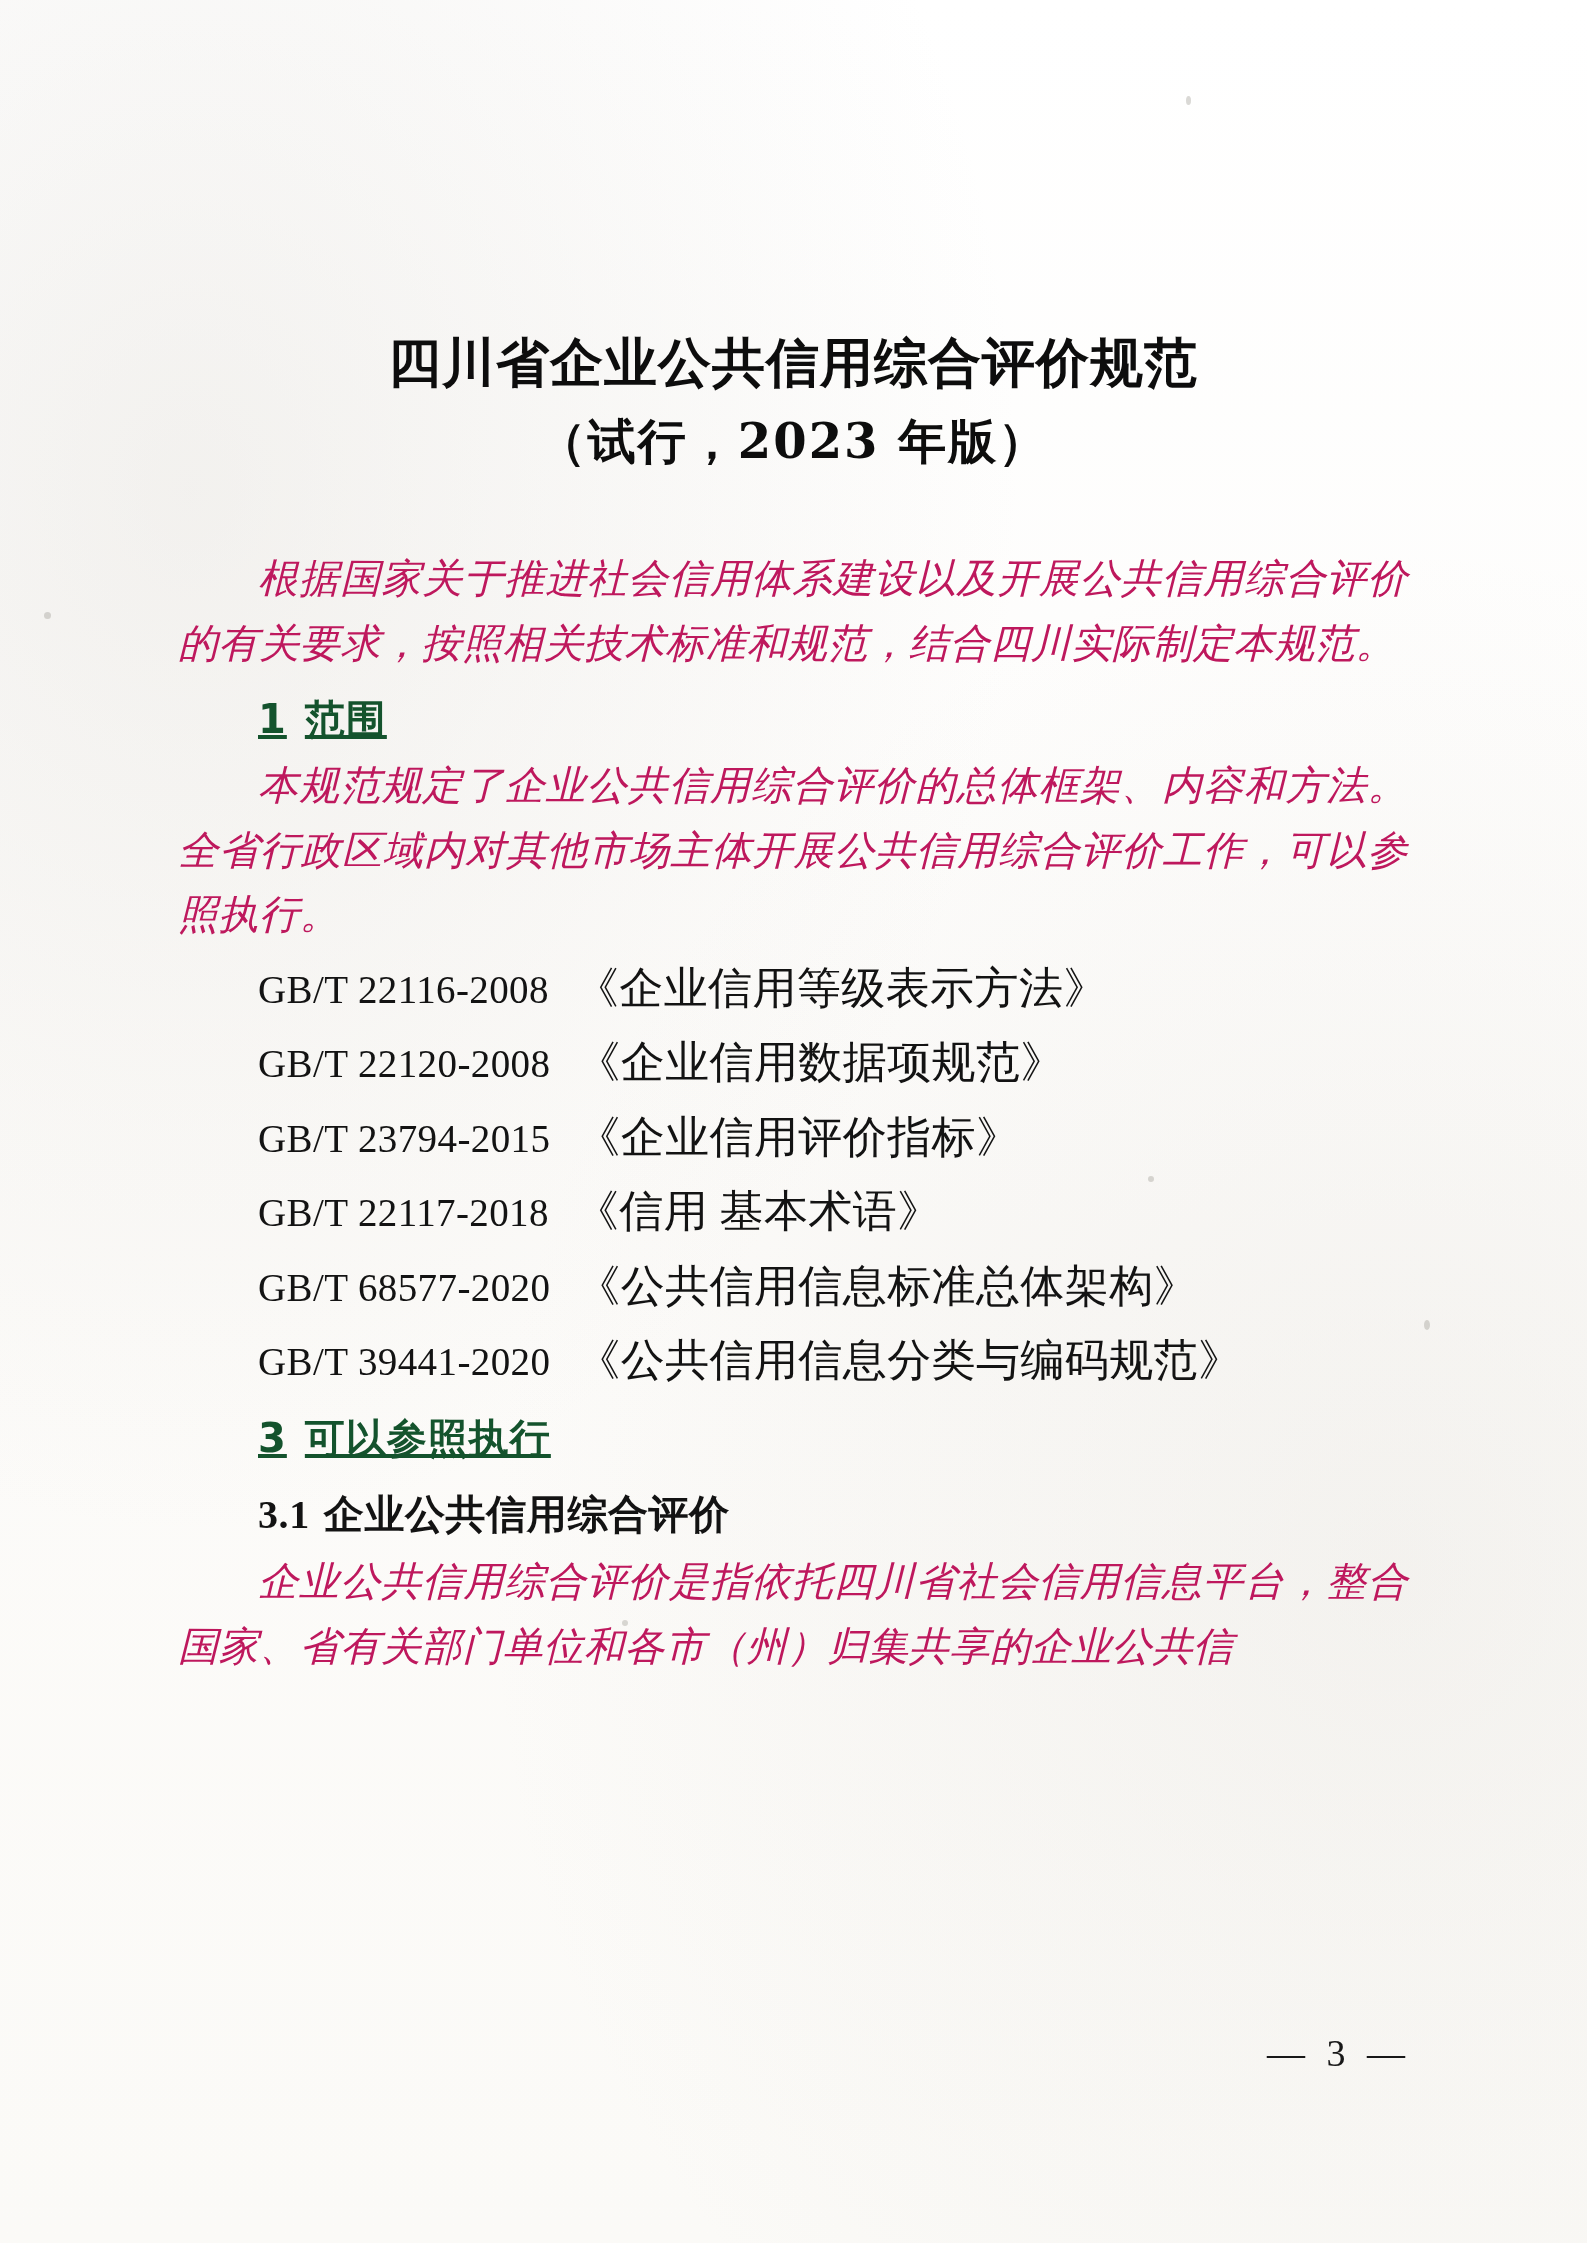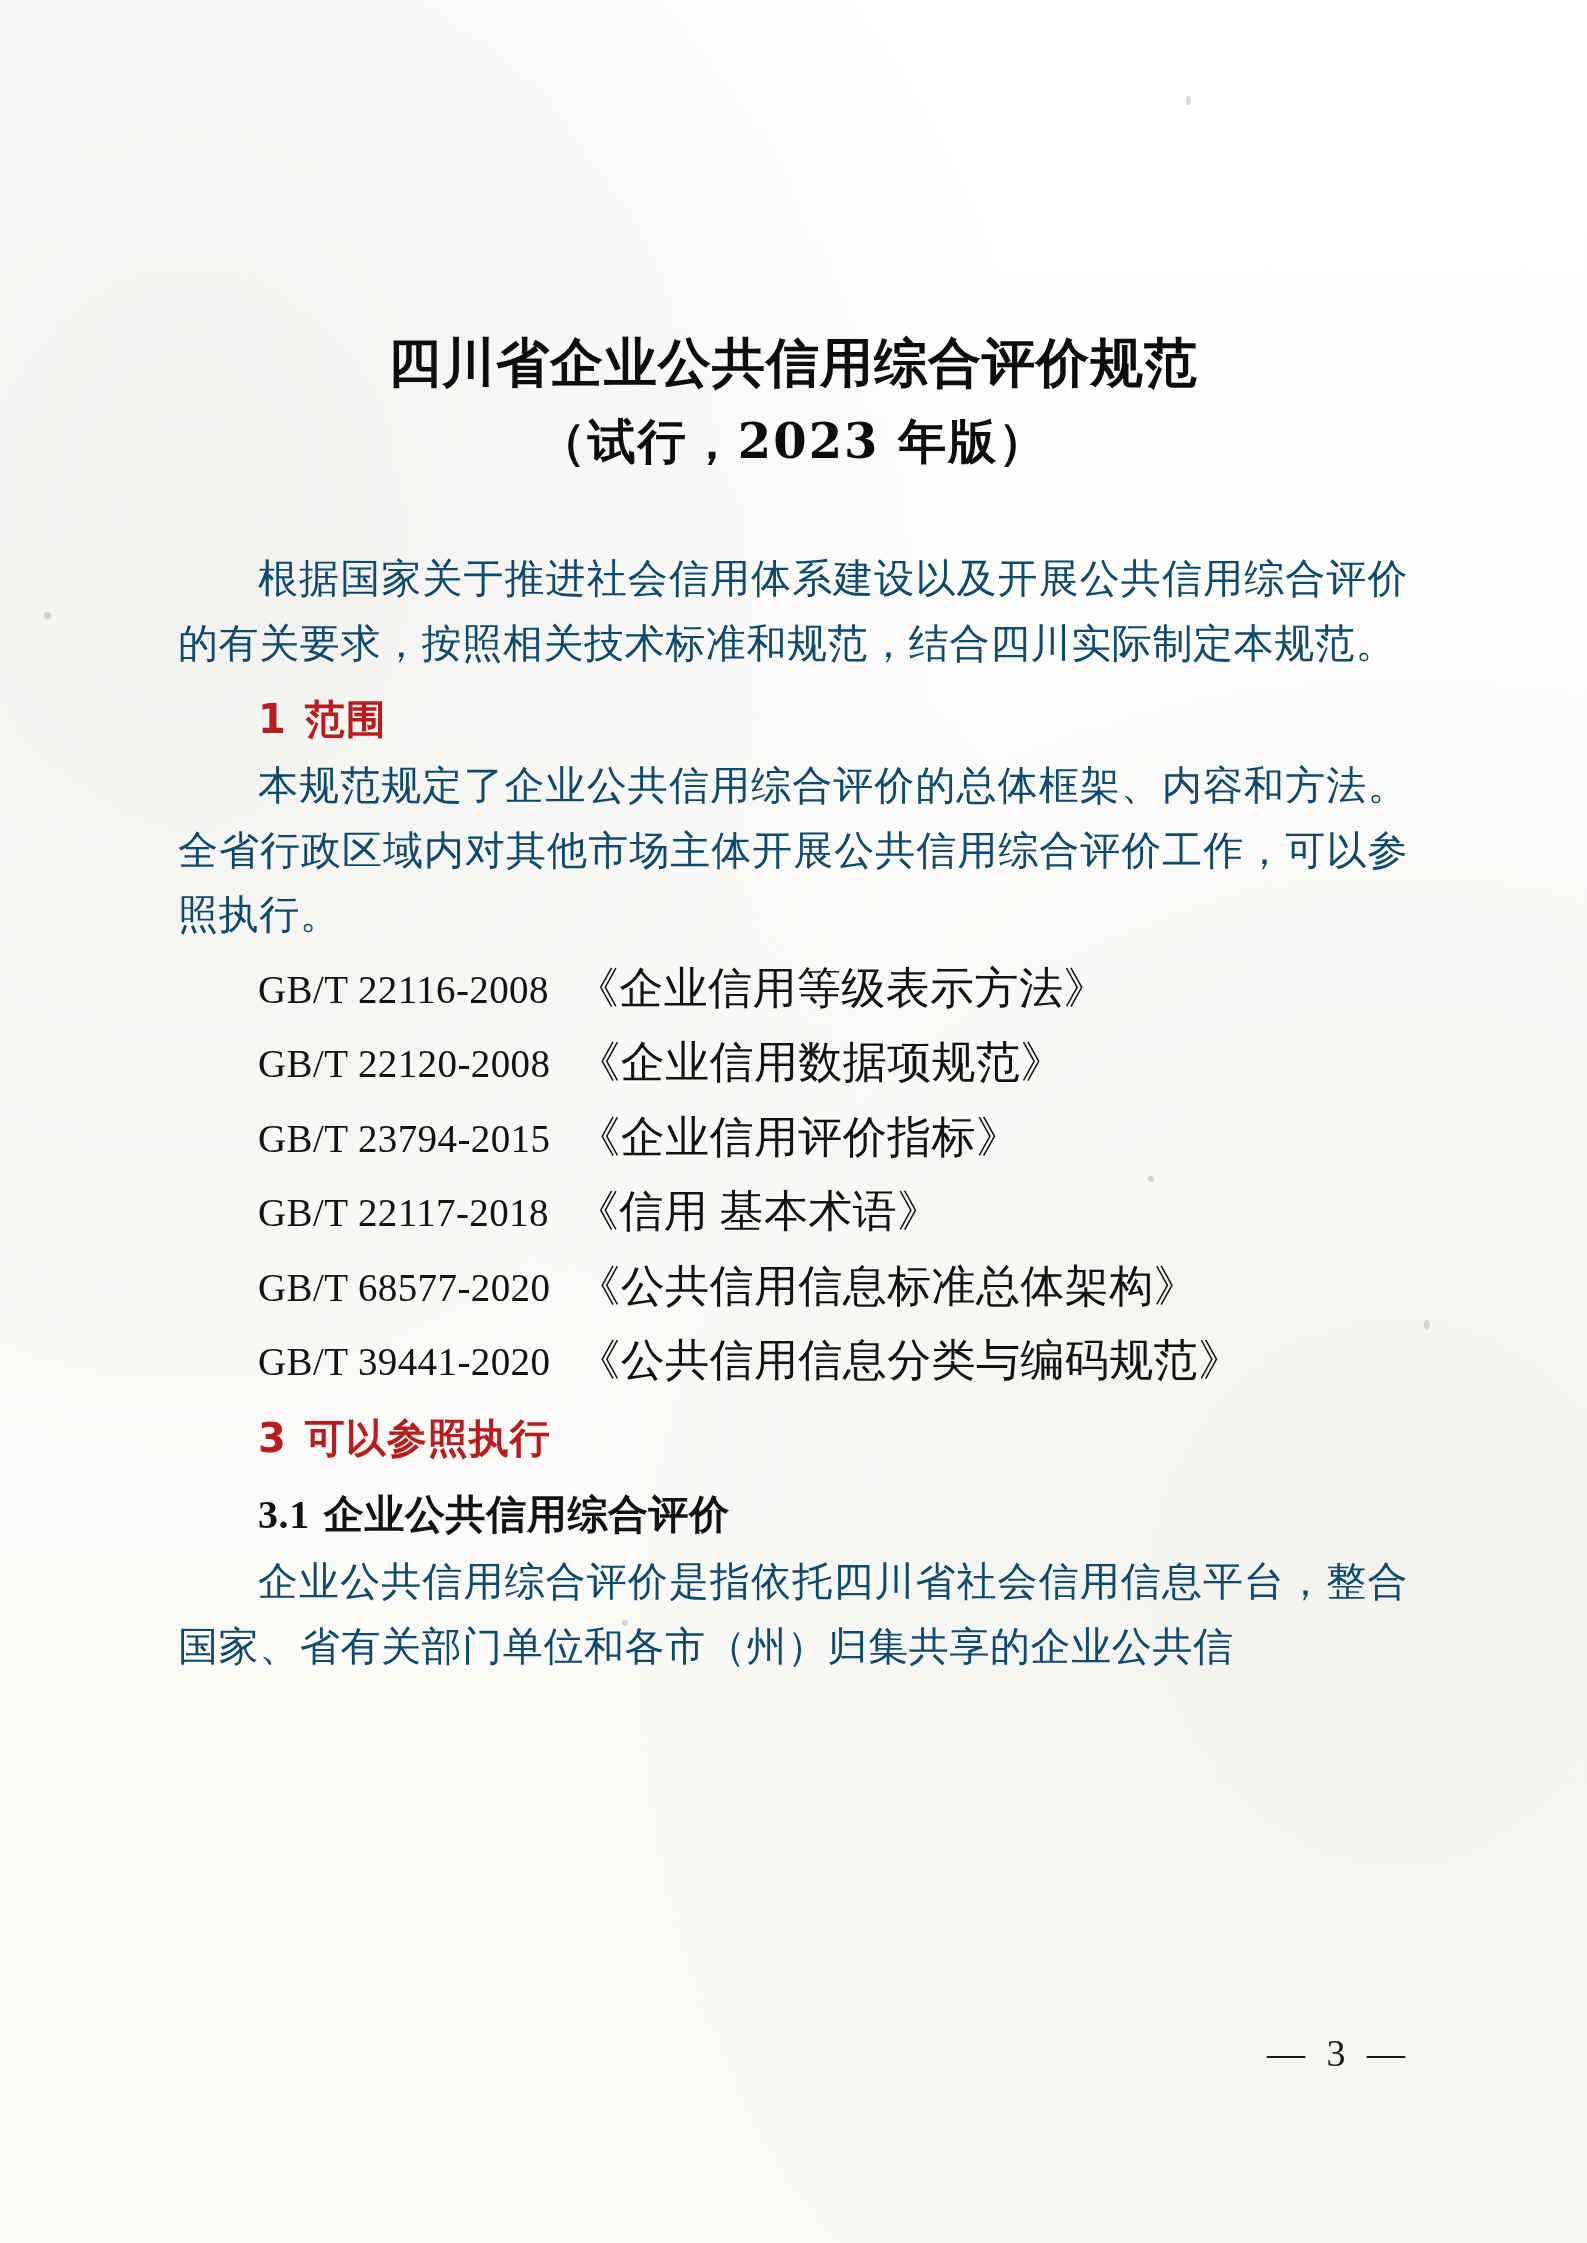"根据国家关于推进社会信用体系建设以及开展公共信用综合评价的有关要求，按照相关技术" p.para { color: #0c4a6e -> #be185d; font-style: none -> italic }
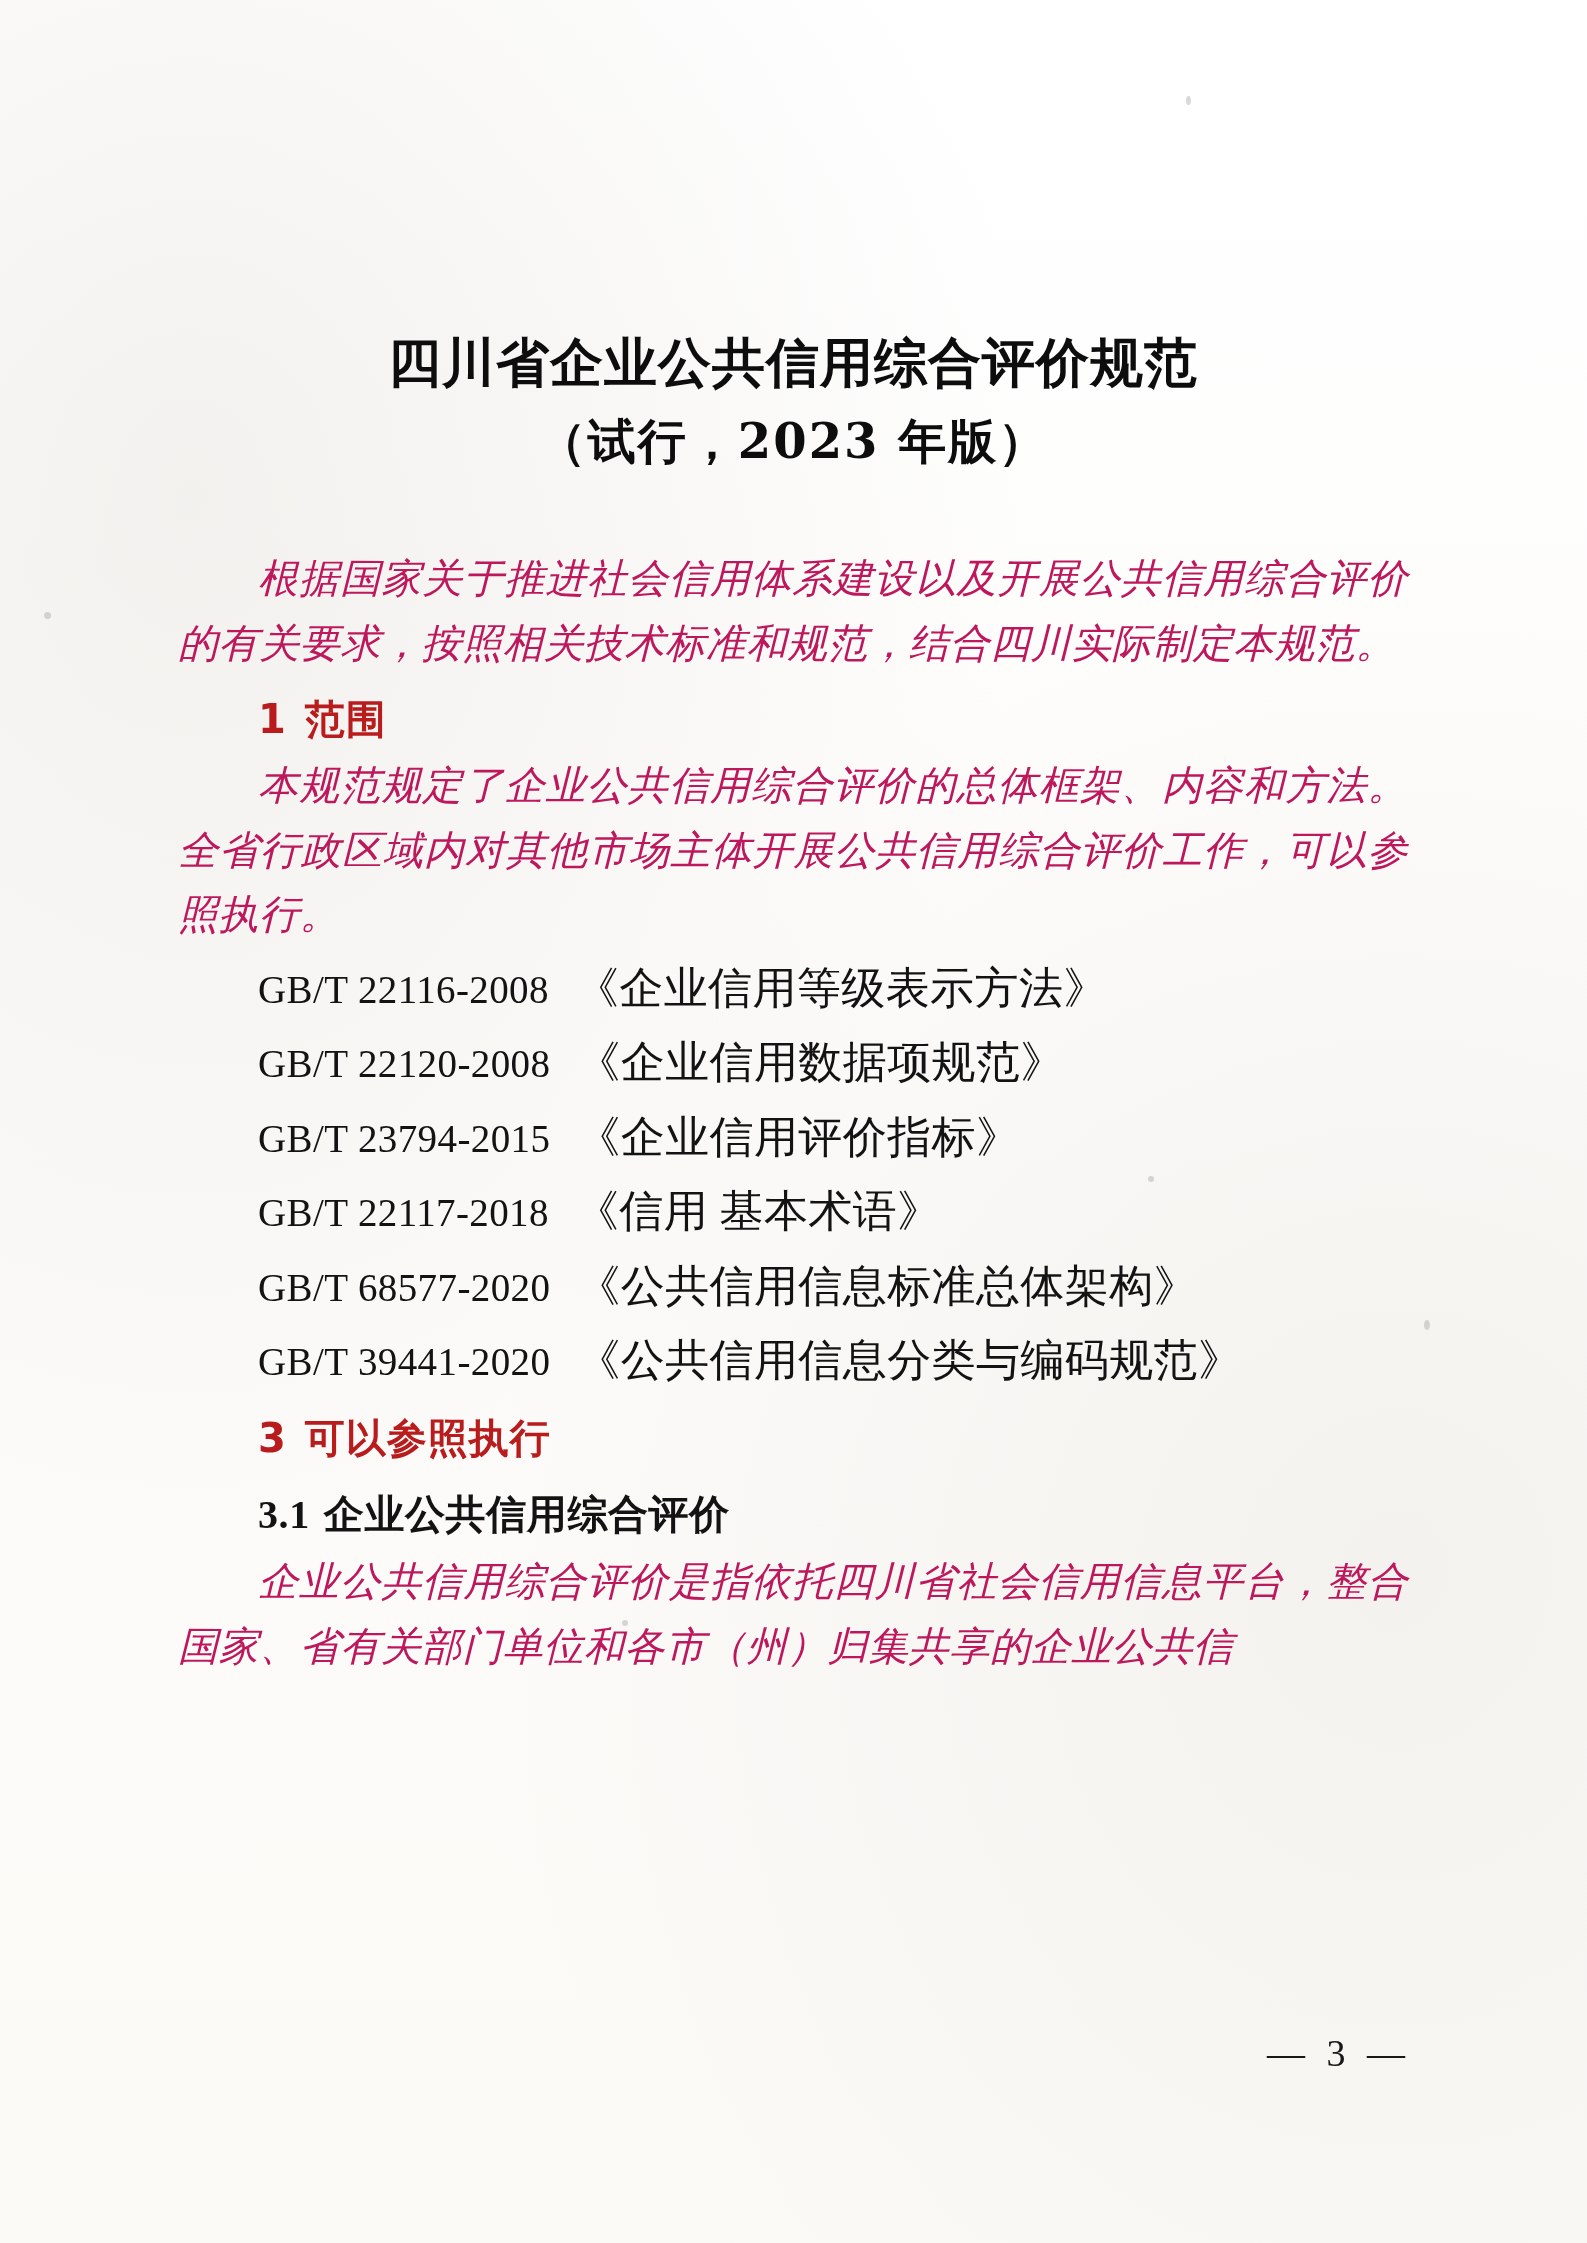"1 范围" h2.heading { color: #b91c1c -> #14532d; text-decoration: none -> underline }
